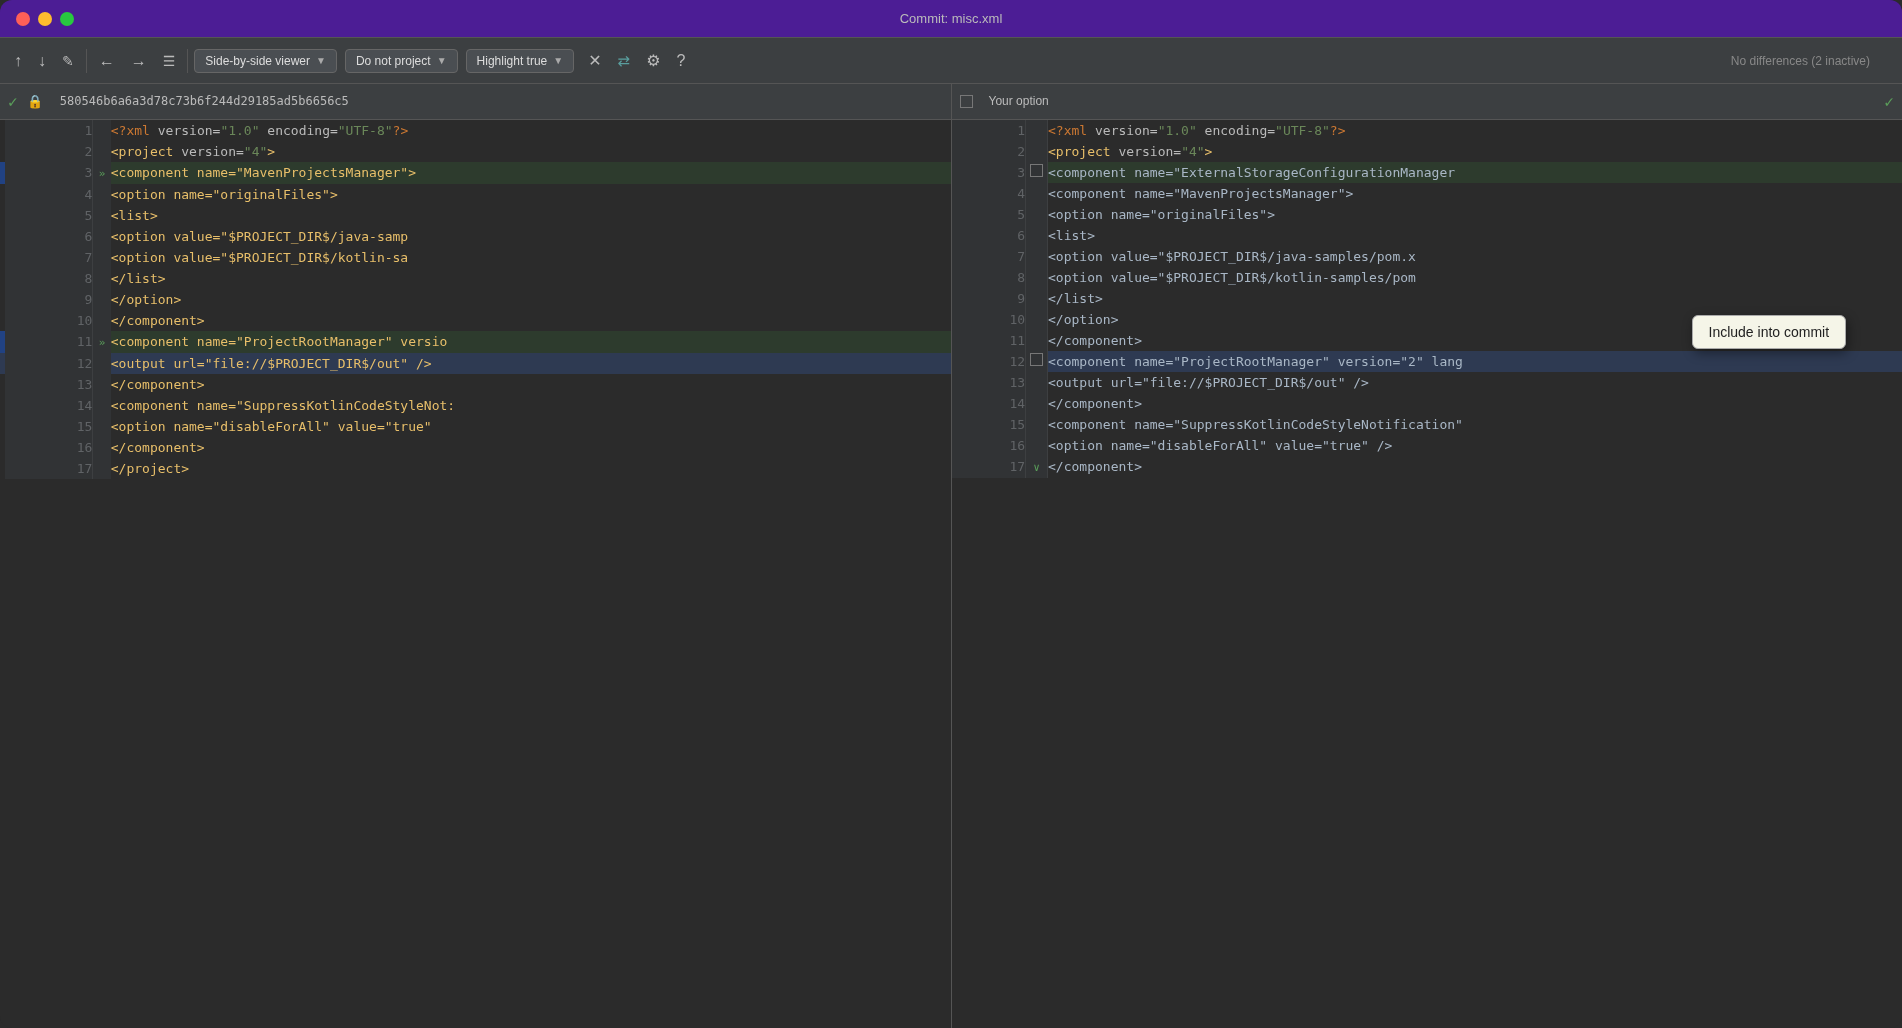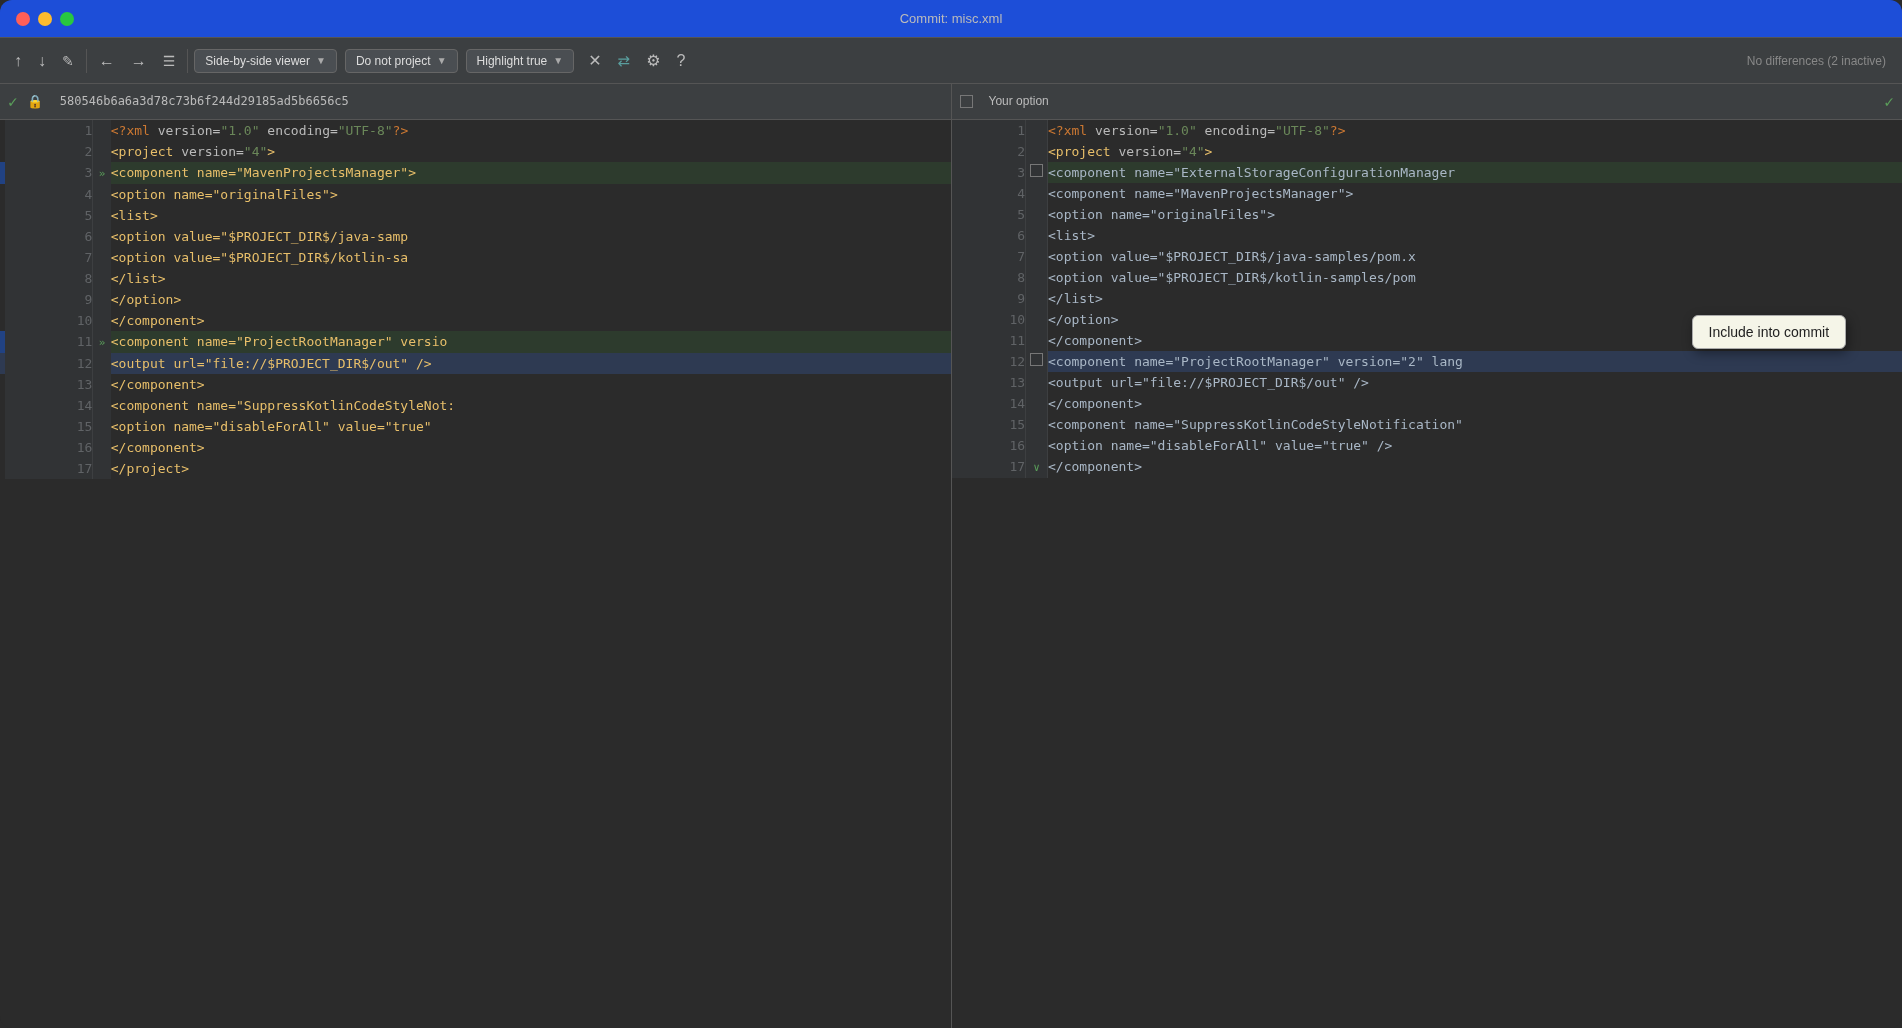"Commit: misc.xml" .title-bar { background: #1d4ed8 -> #4c1d95 }
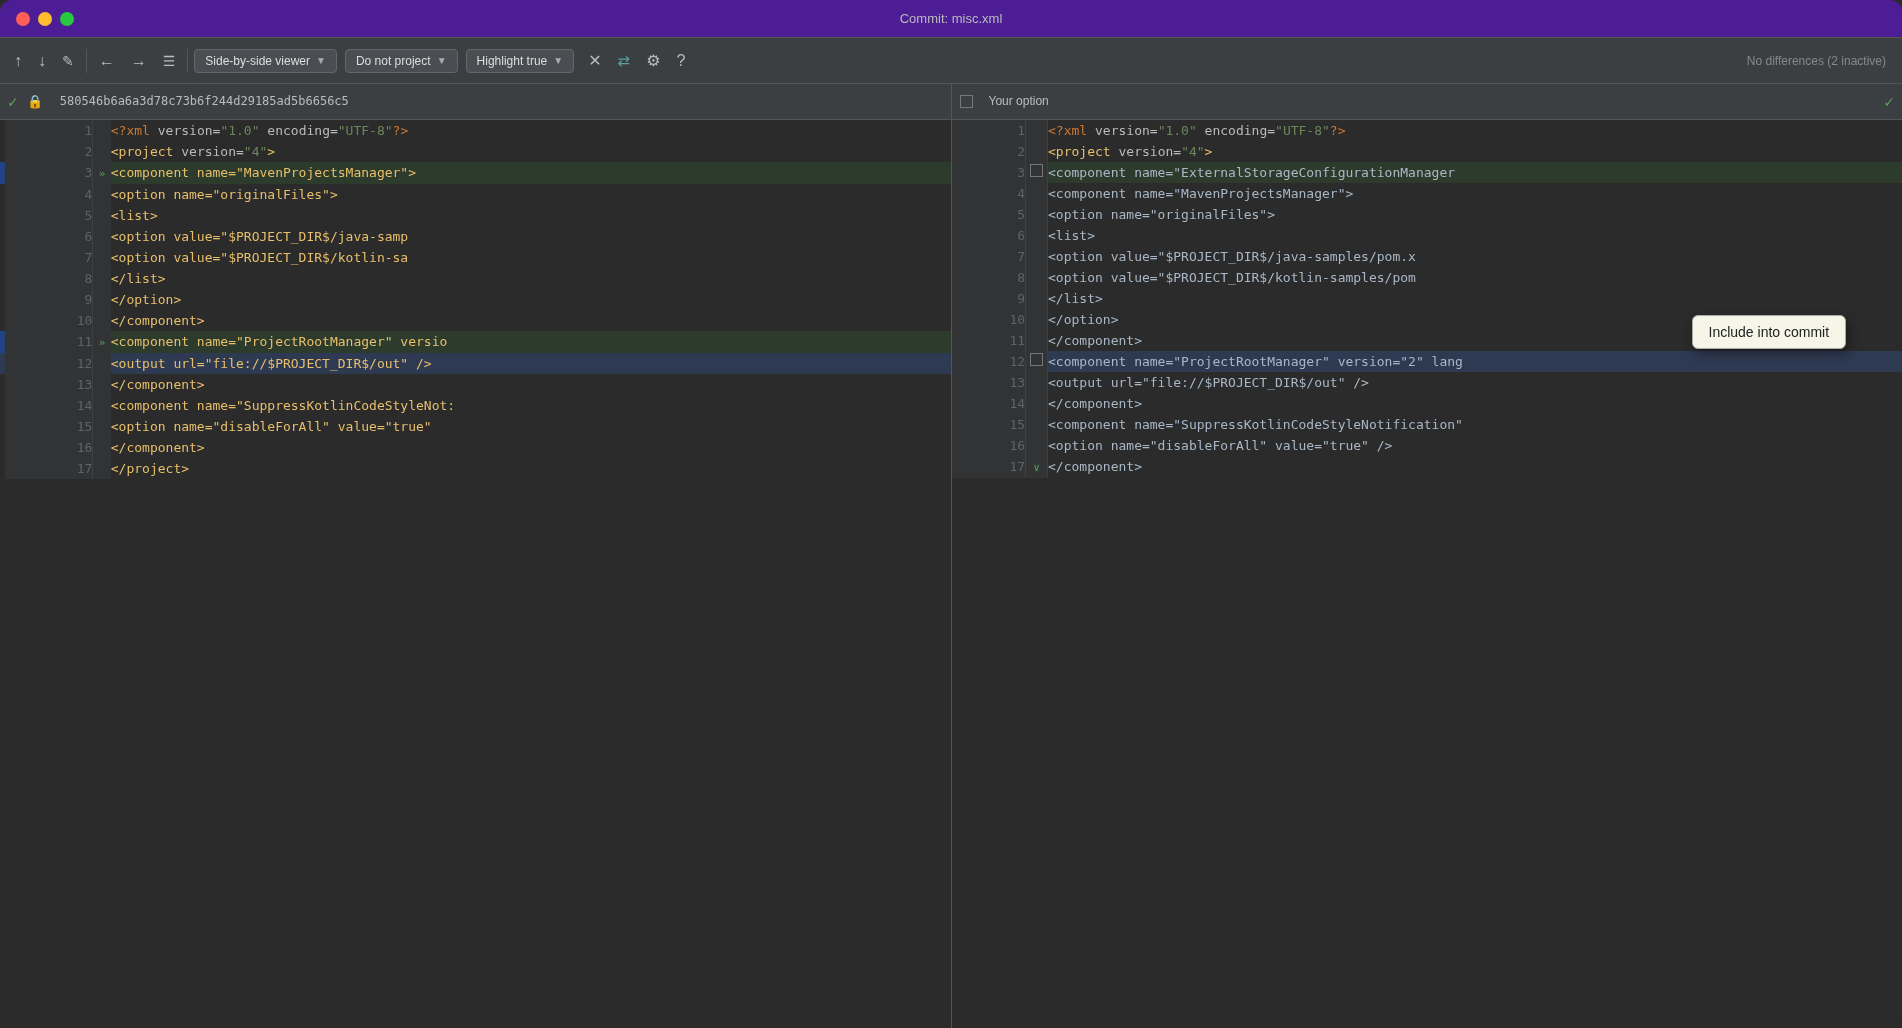"No differences (2 inactive)" .no-diff-label { margin-right: 8px -> 24px }
